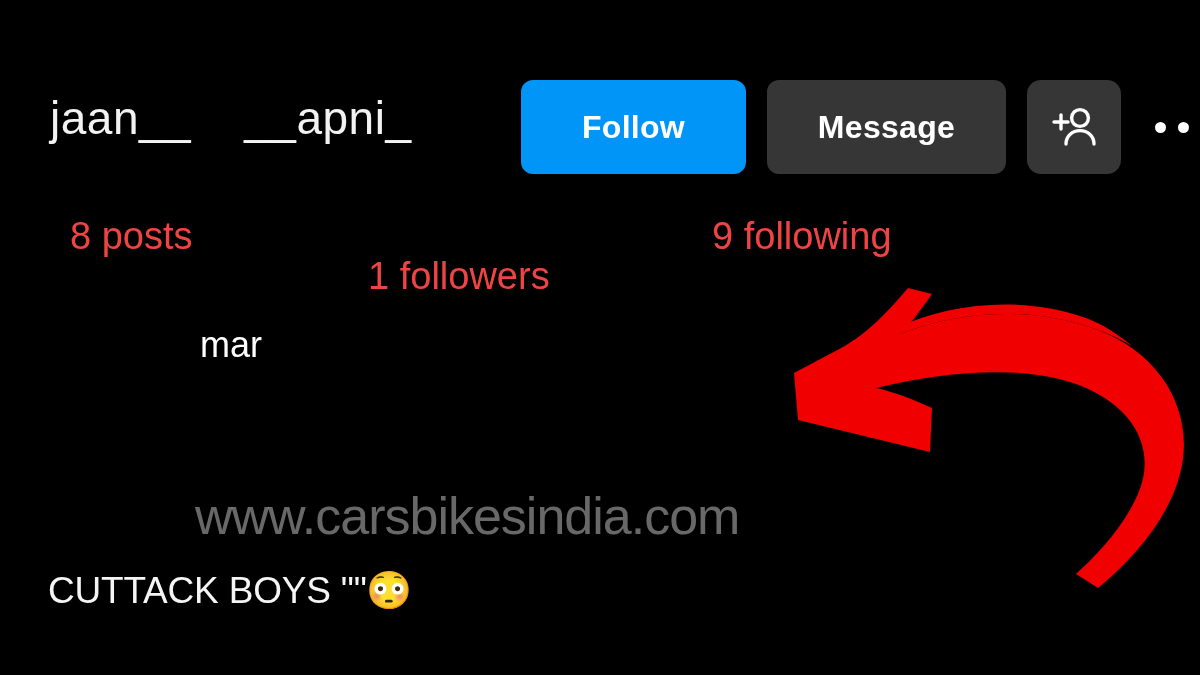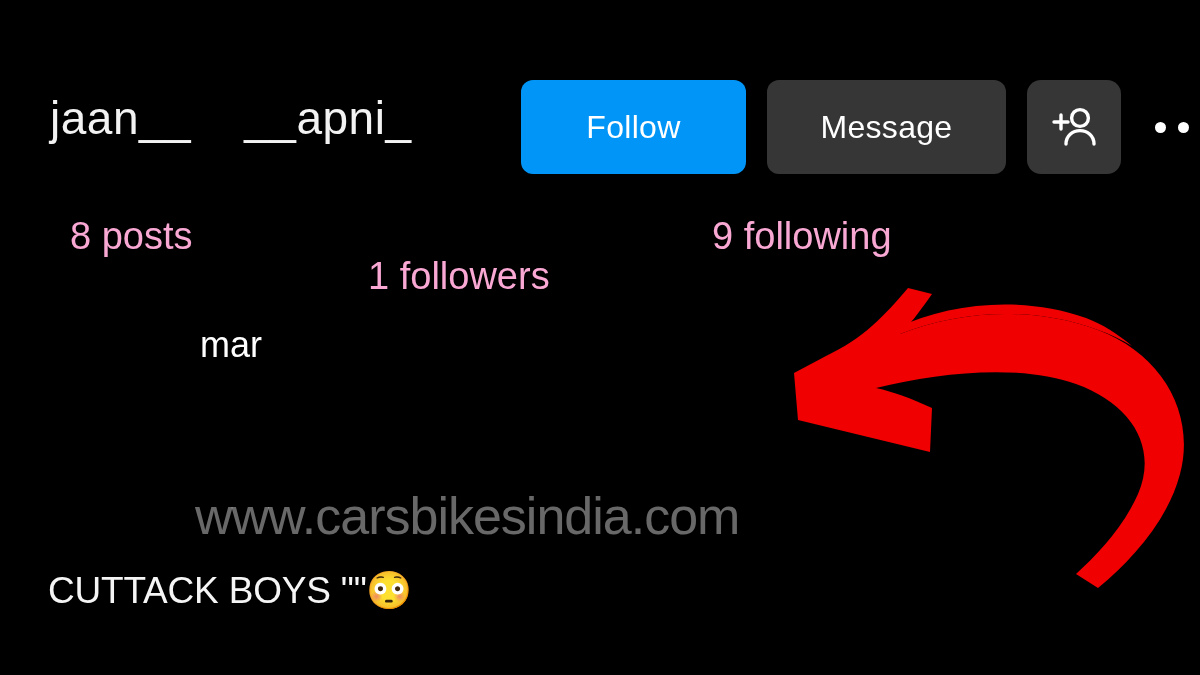"Follow" .btn { font-weight: 400 -> 700 }
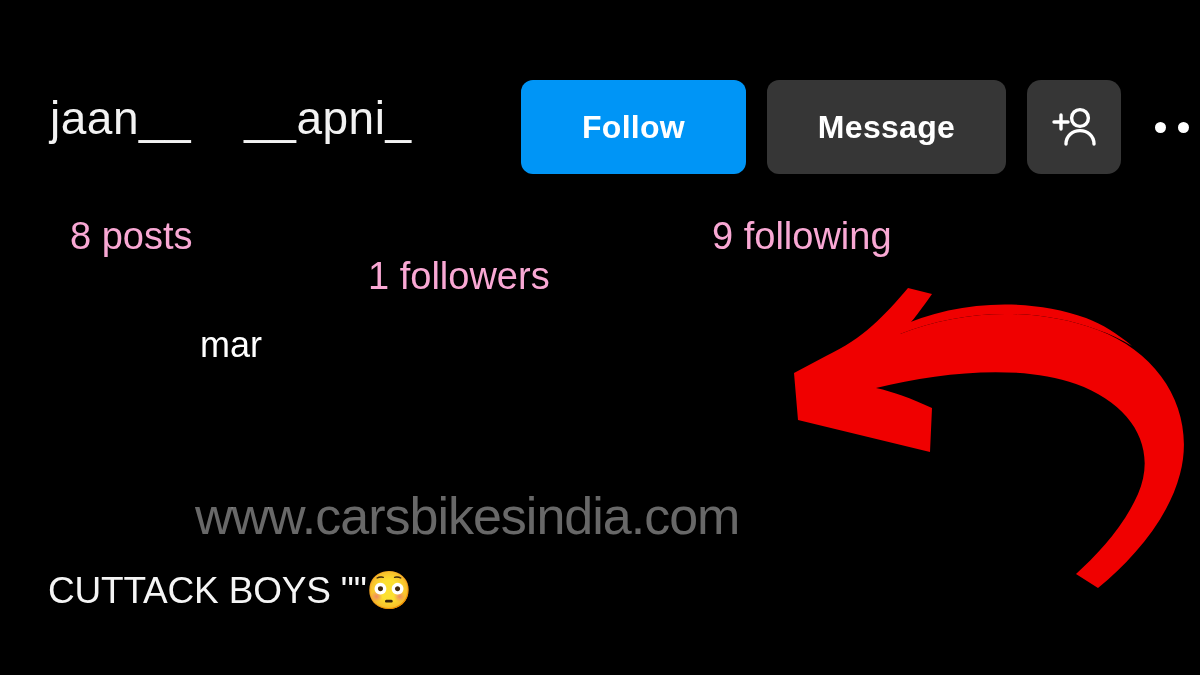"8 posts" .stat { color: #f9a8d4 -> #ef4444 }
